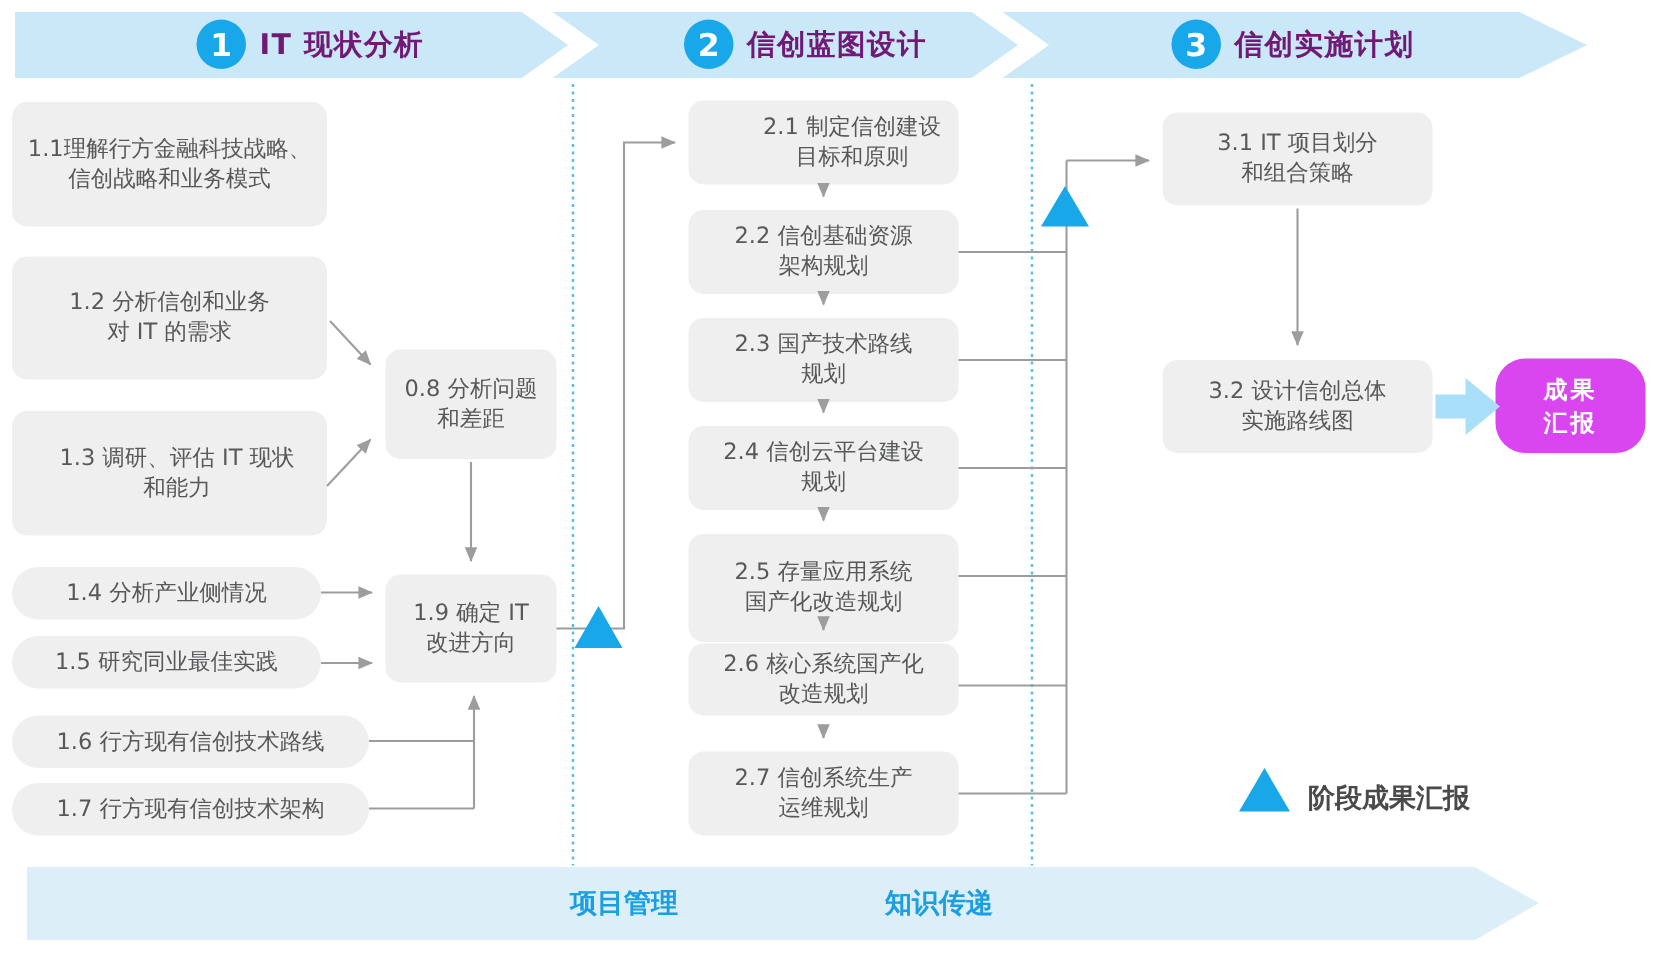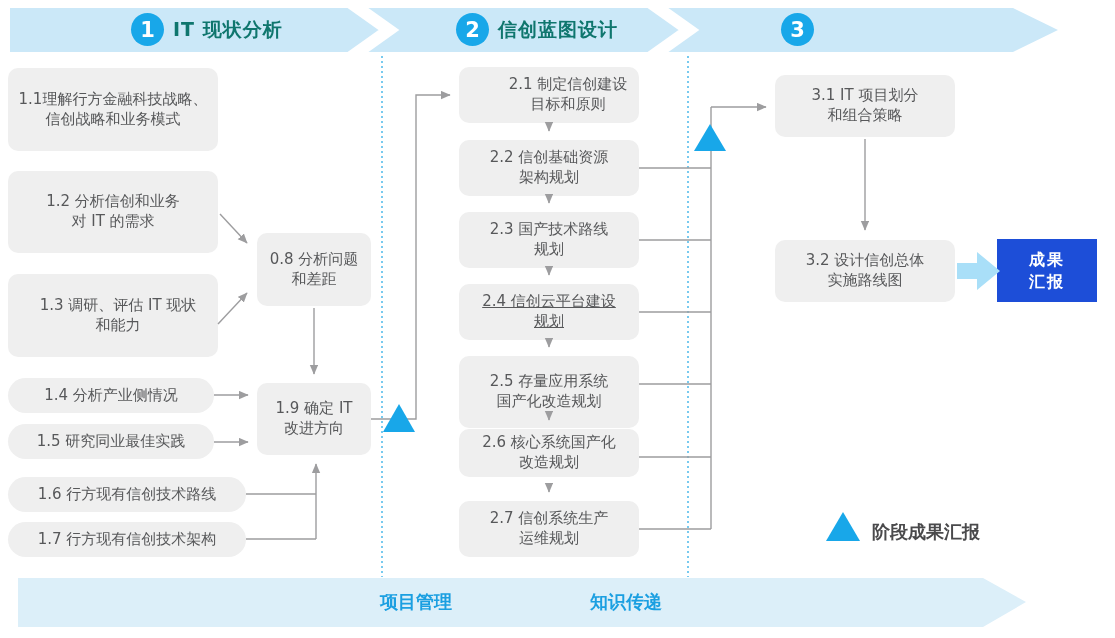"IT 现状分析" .phase-title { color: #0f766e -> #701a75 }
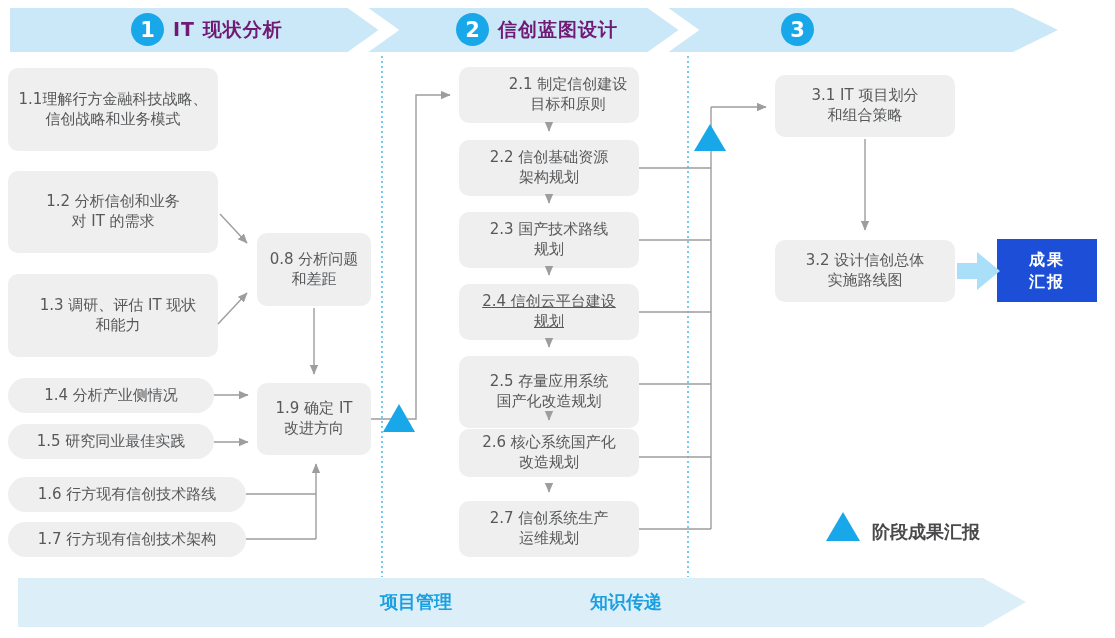"信创实施计划" div.phase-title { html: none -> <div>信创实施计划</div> }
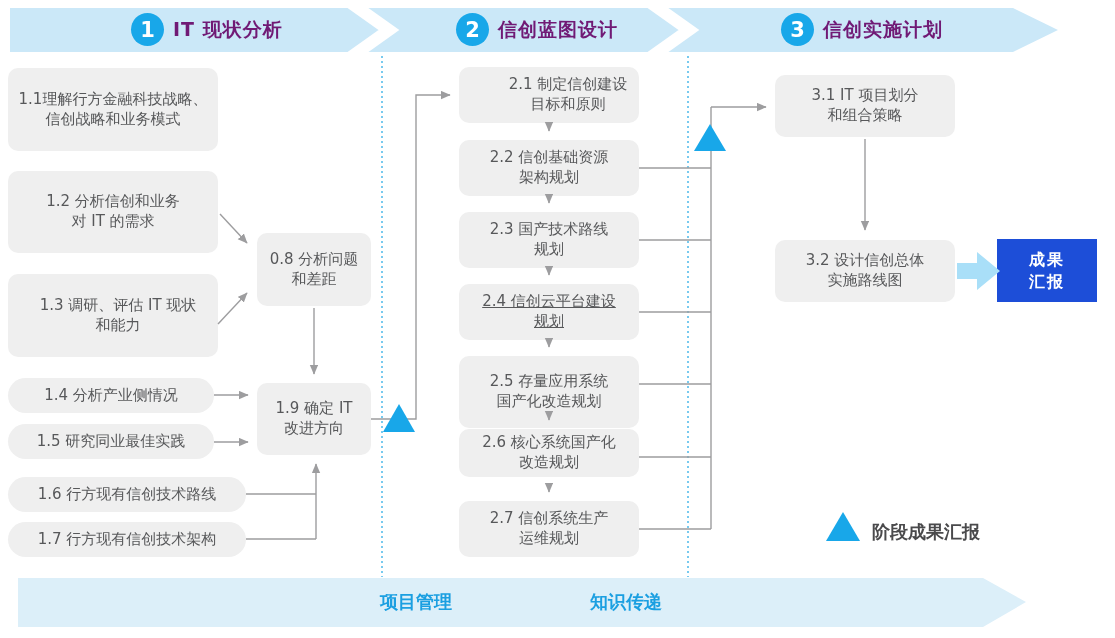"成果" #result-box { background: #1d4ed8 -> #d946ef; border-radius: 0 -> 20px }
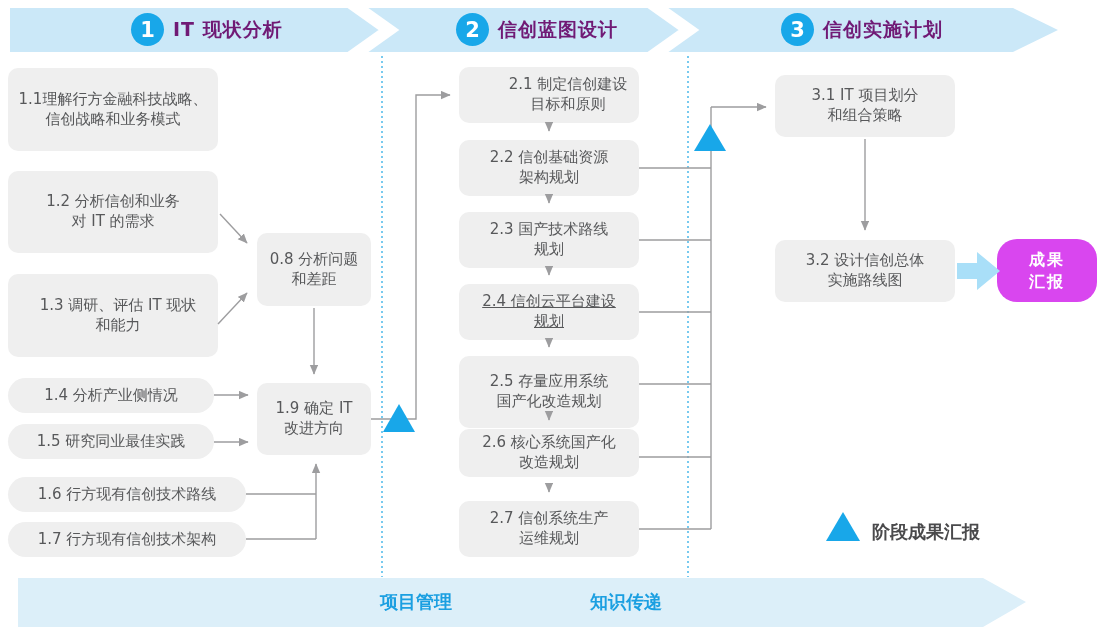"2.4 信创云平台建设" #n2-4 { text-decoration: underline -> none }
